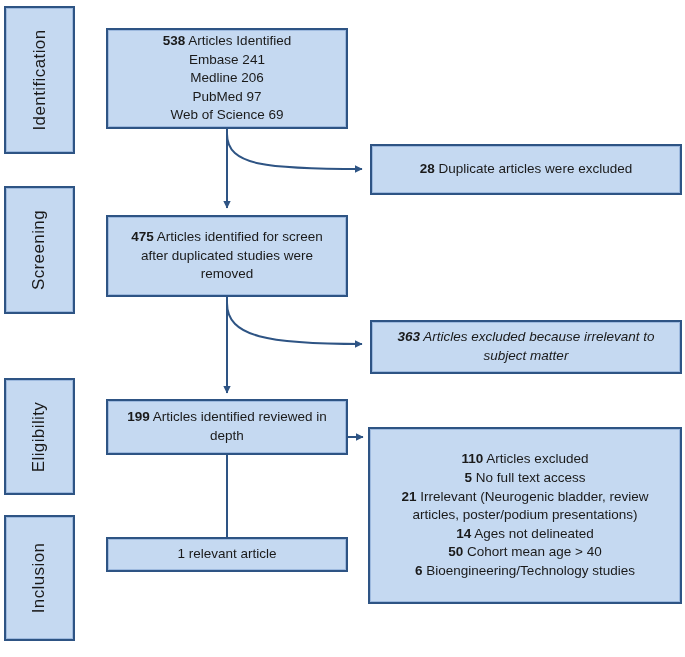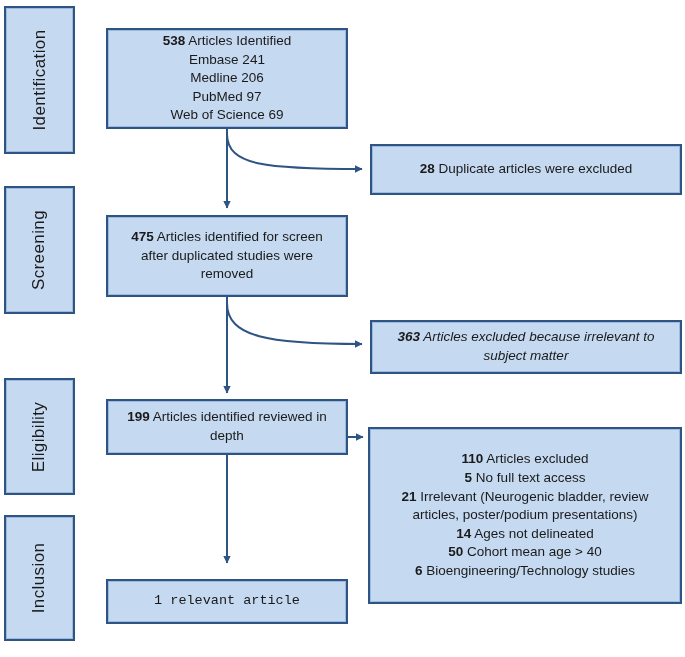"1 relevant article" div.pbox { font-family: Liberation Mono, monospace -> none; height: 45px -> 35px; top: 579px -> 537px }
